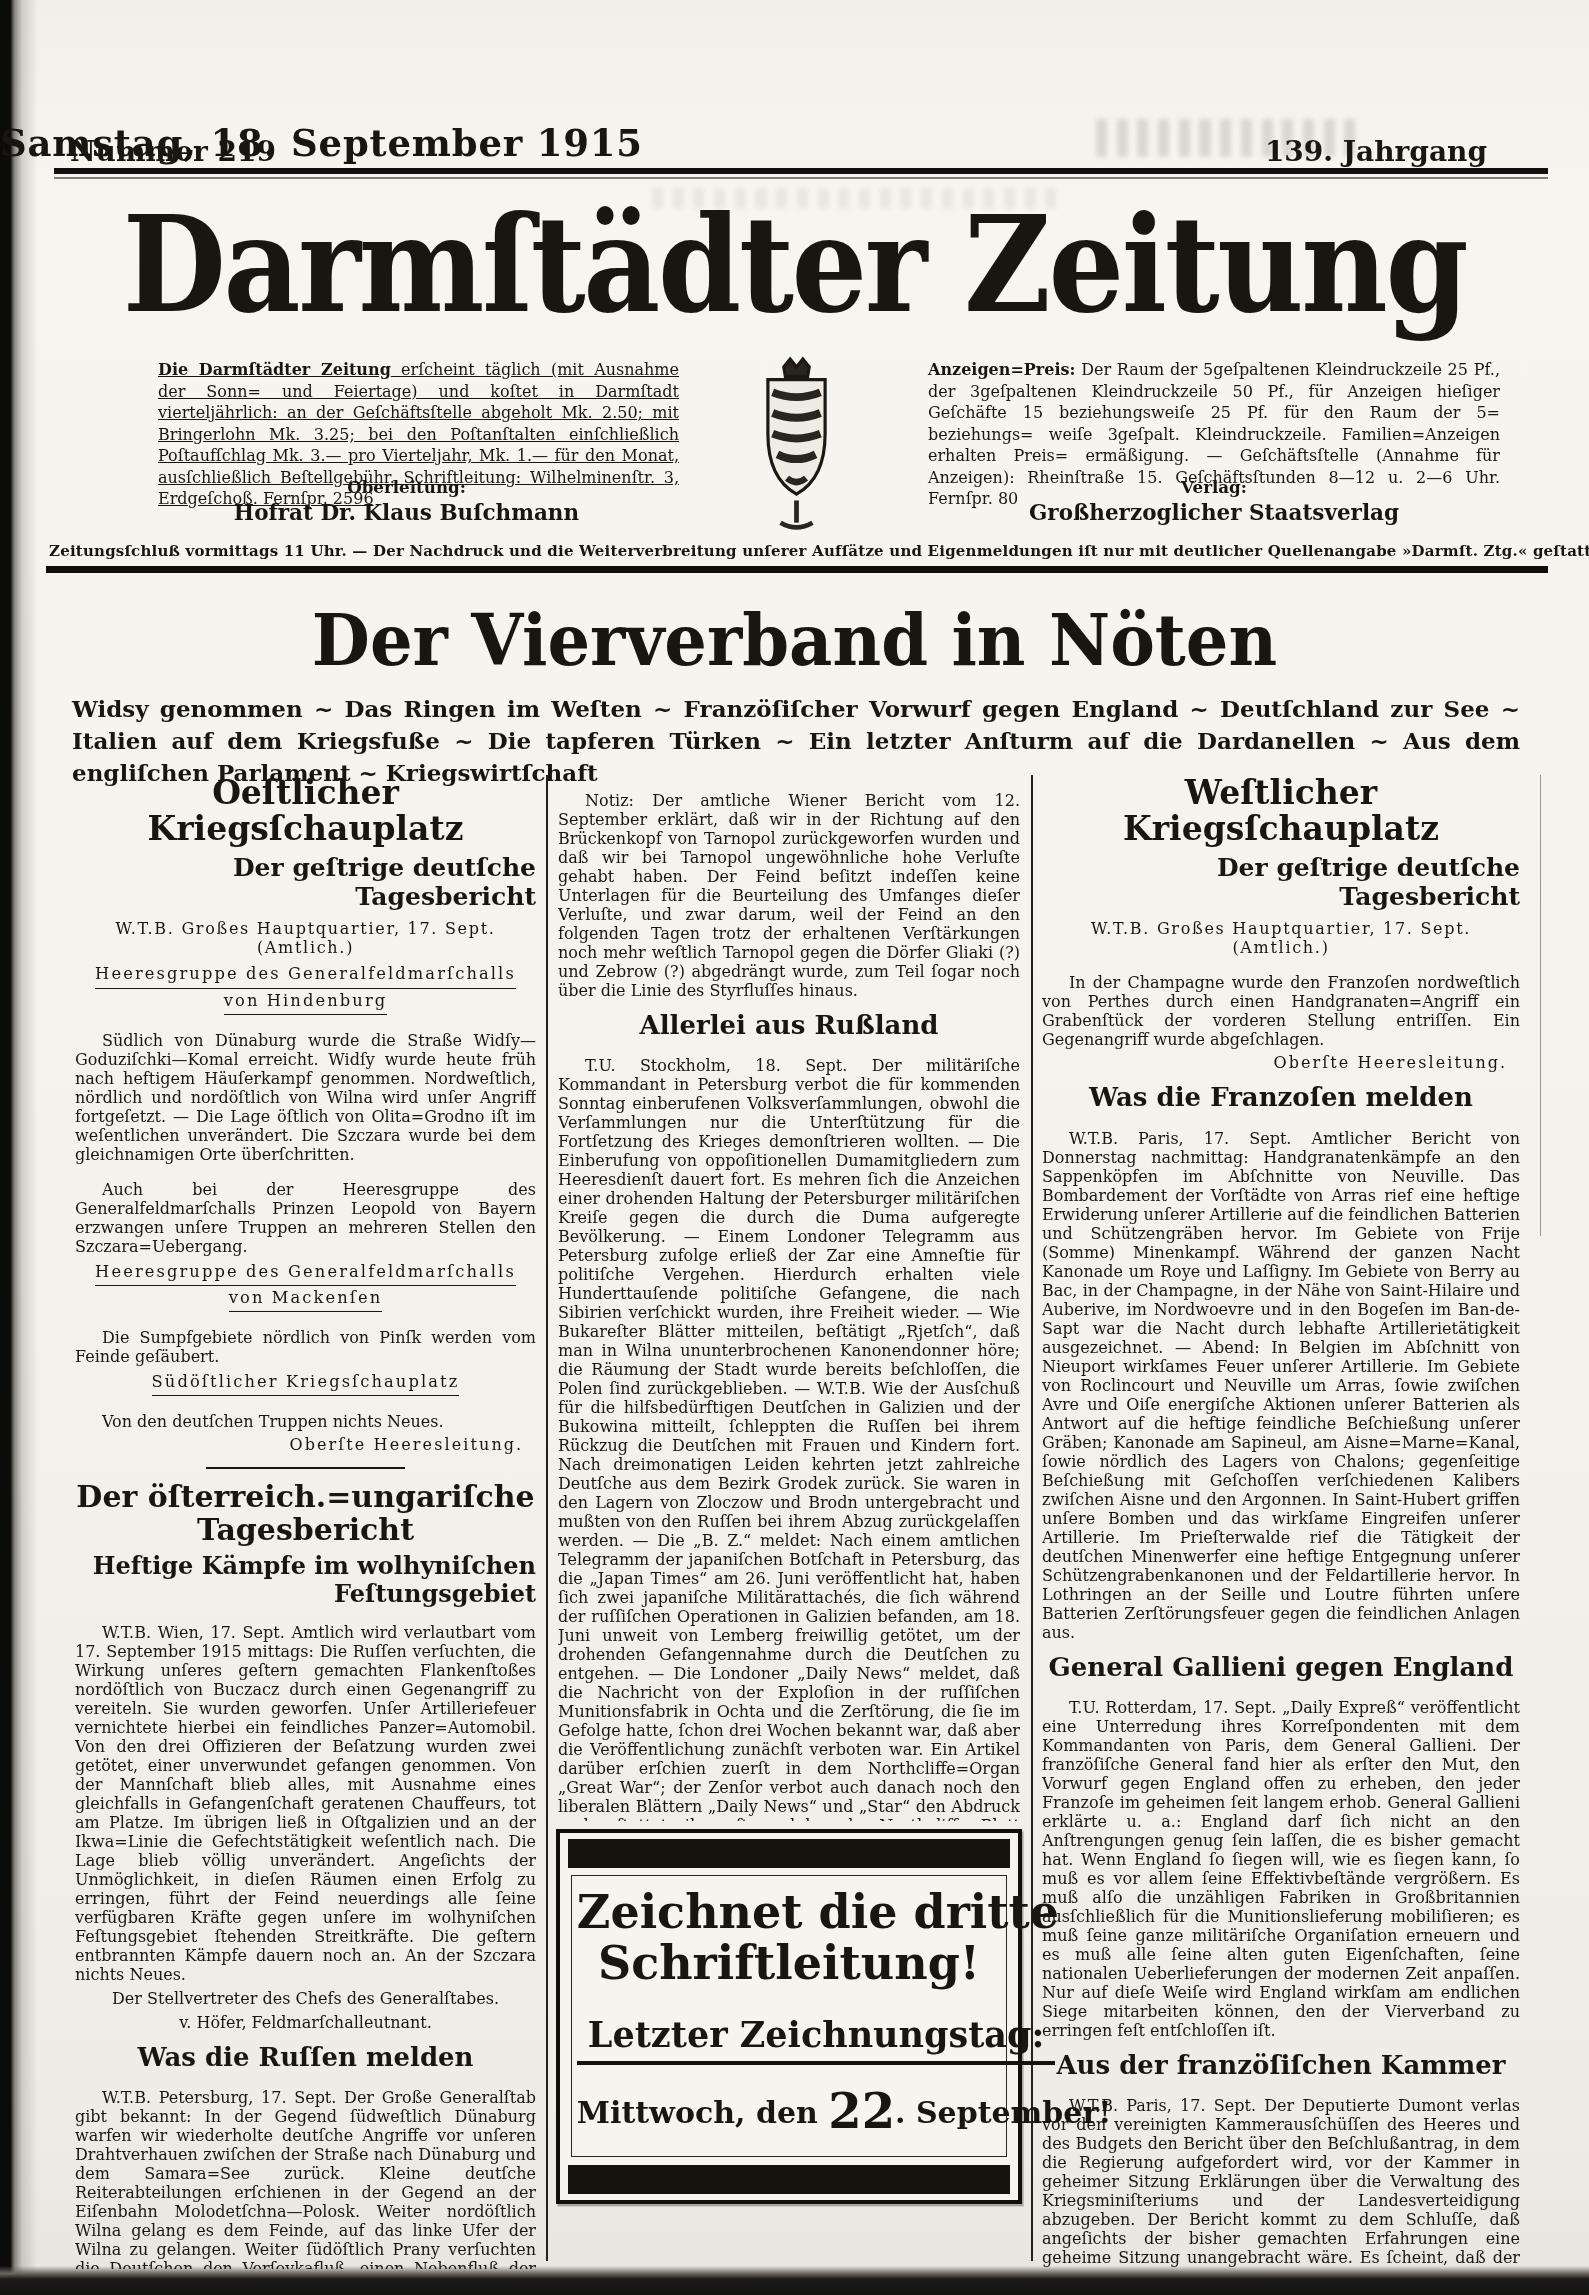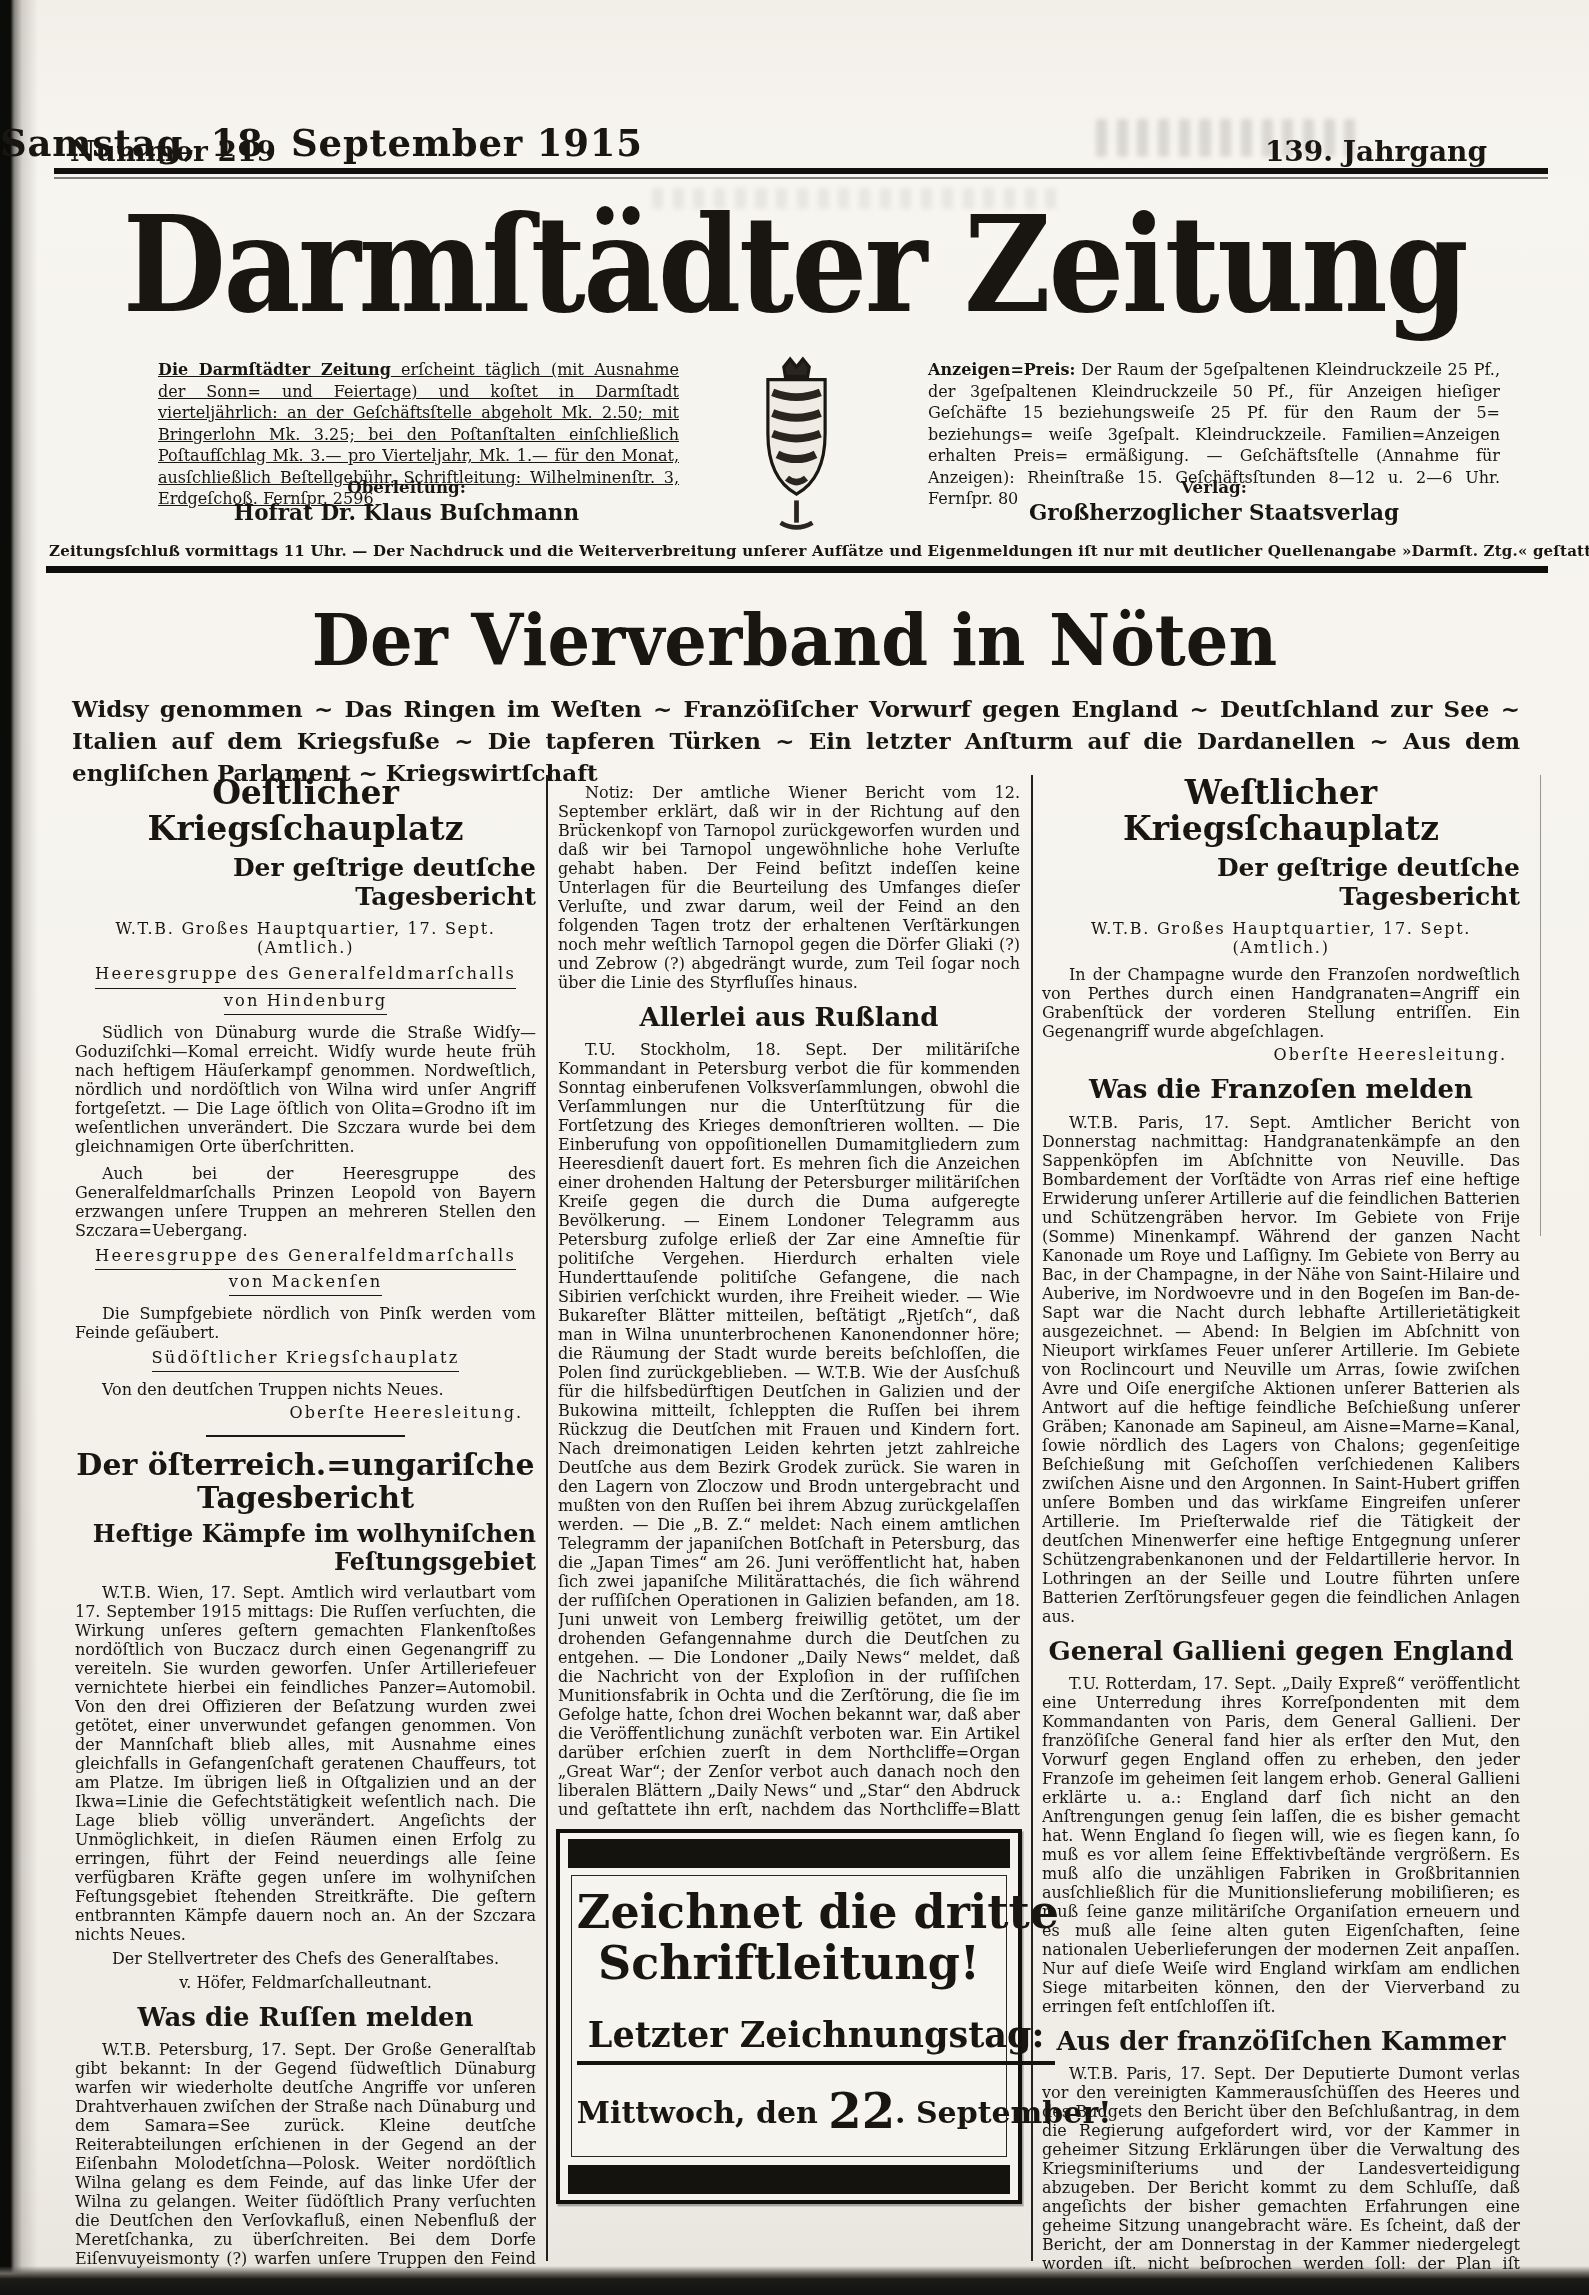"Notiz: Der amtliche Wiener Bericht" .col p { margin: 8px 0 4px 0 -> 16px 0 4px 0 }
